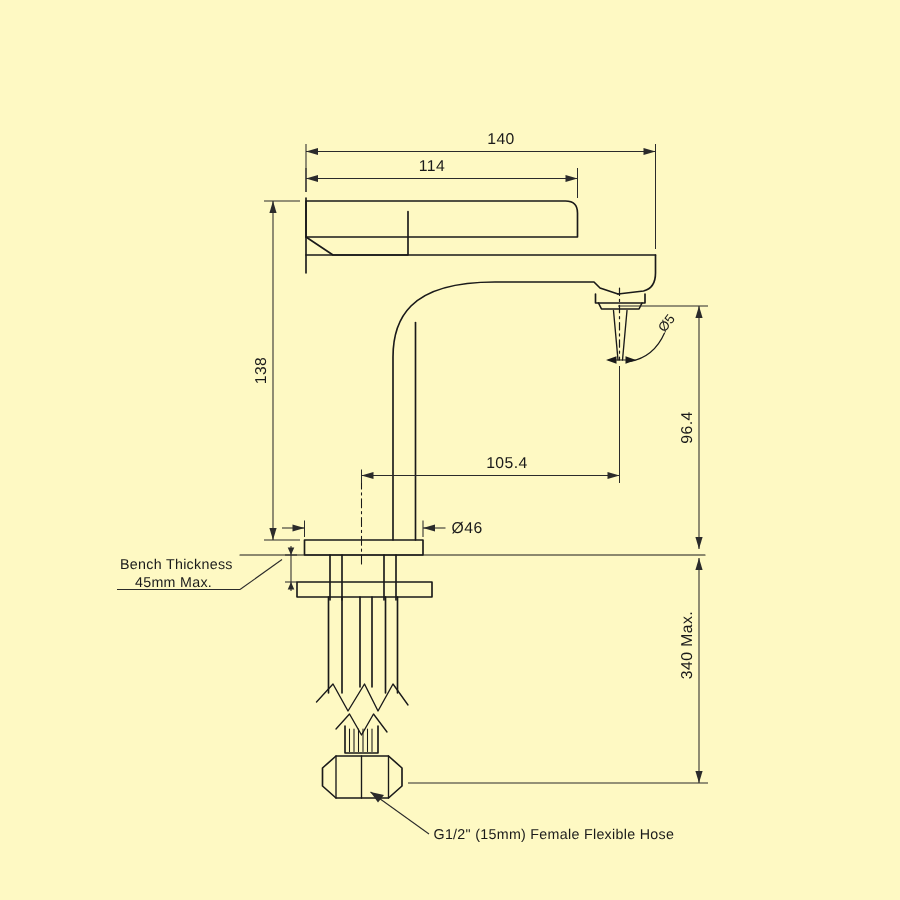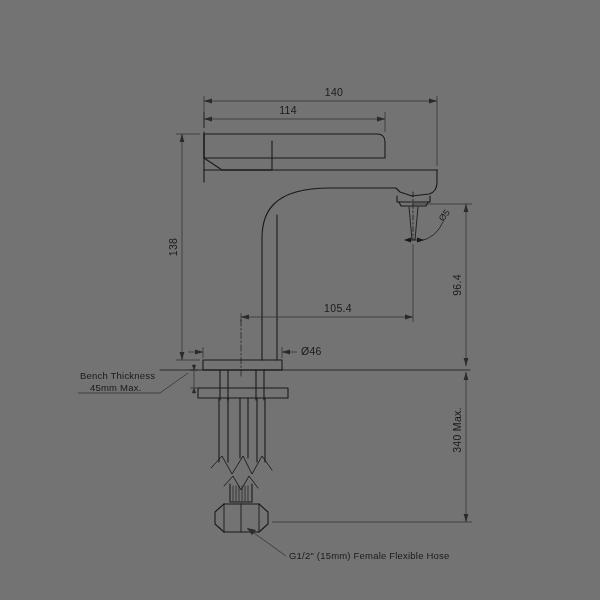"140" #drawing-root { background: #737373 -> #fef9c3 }
